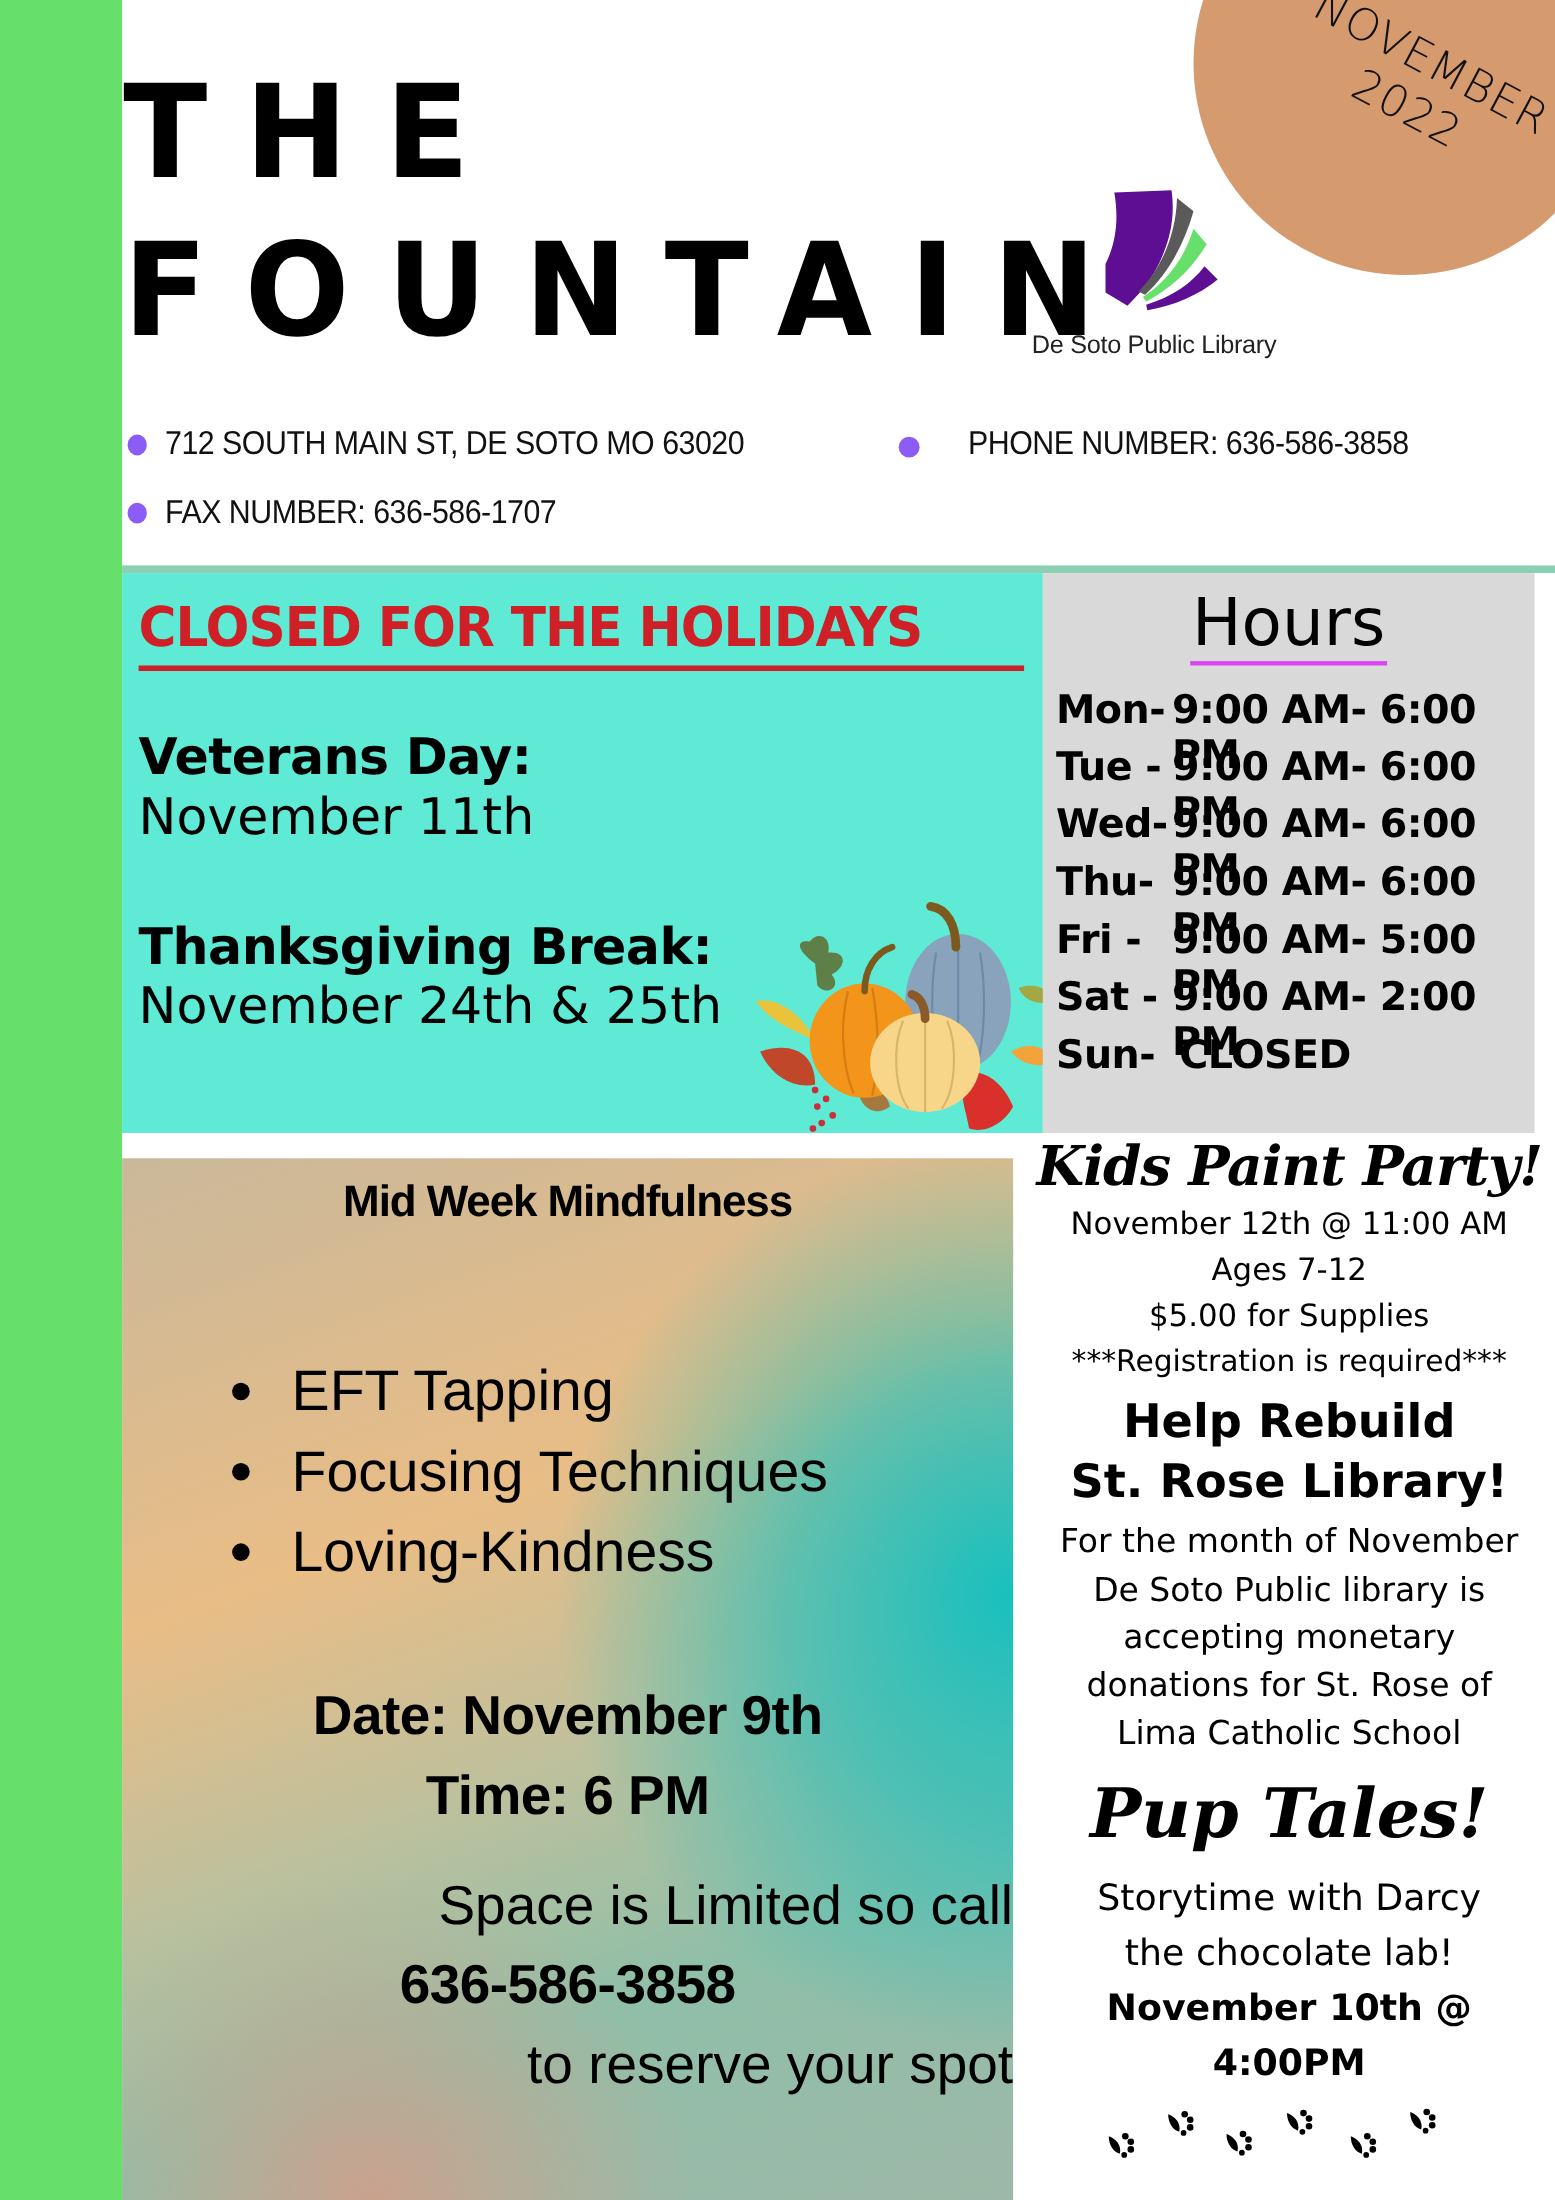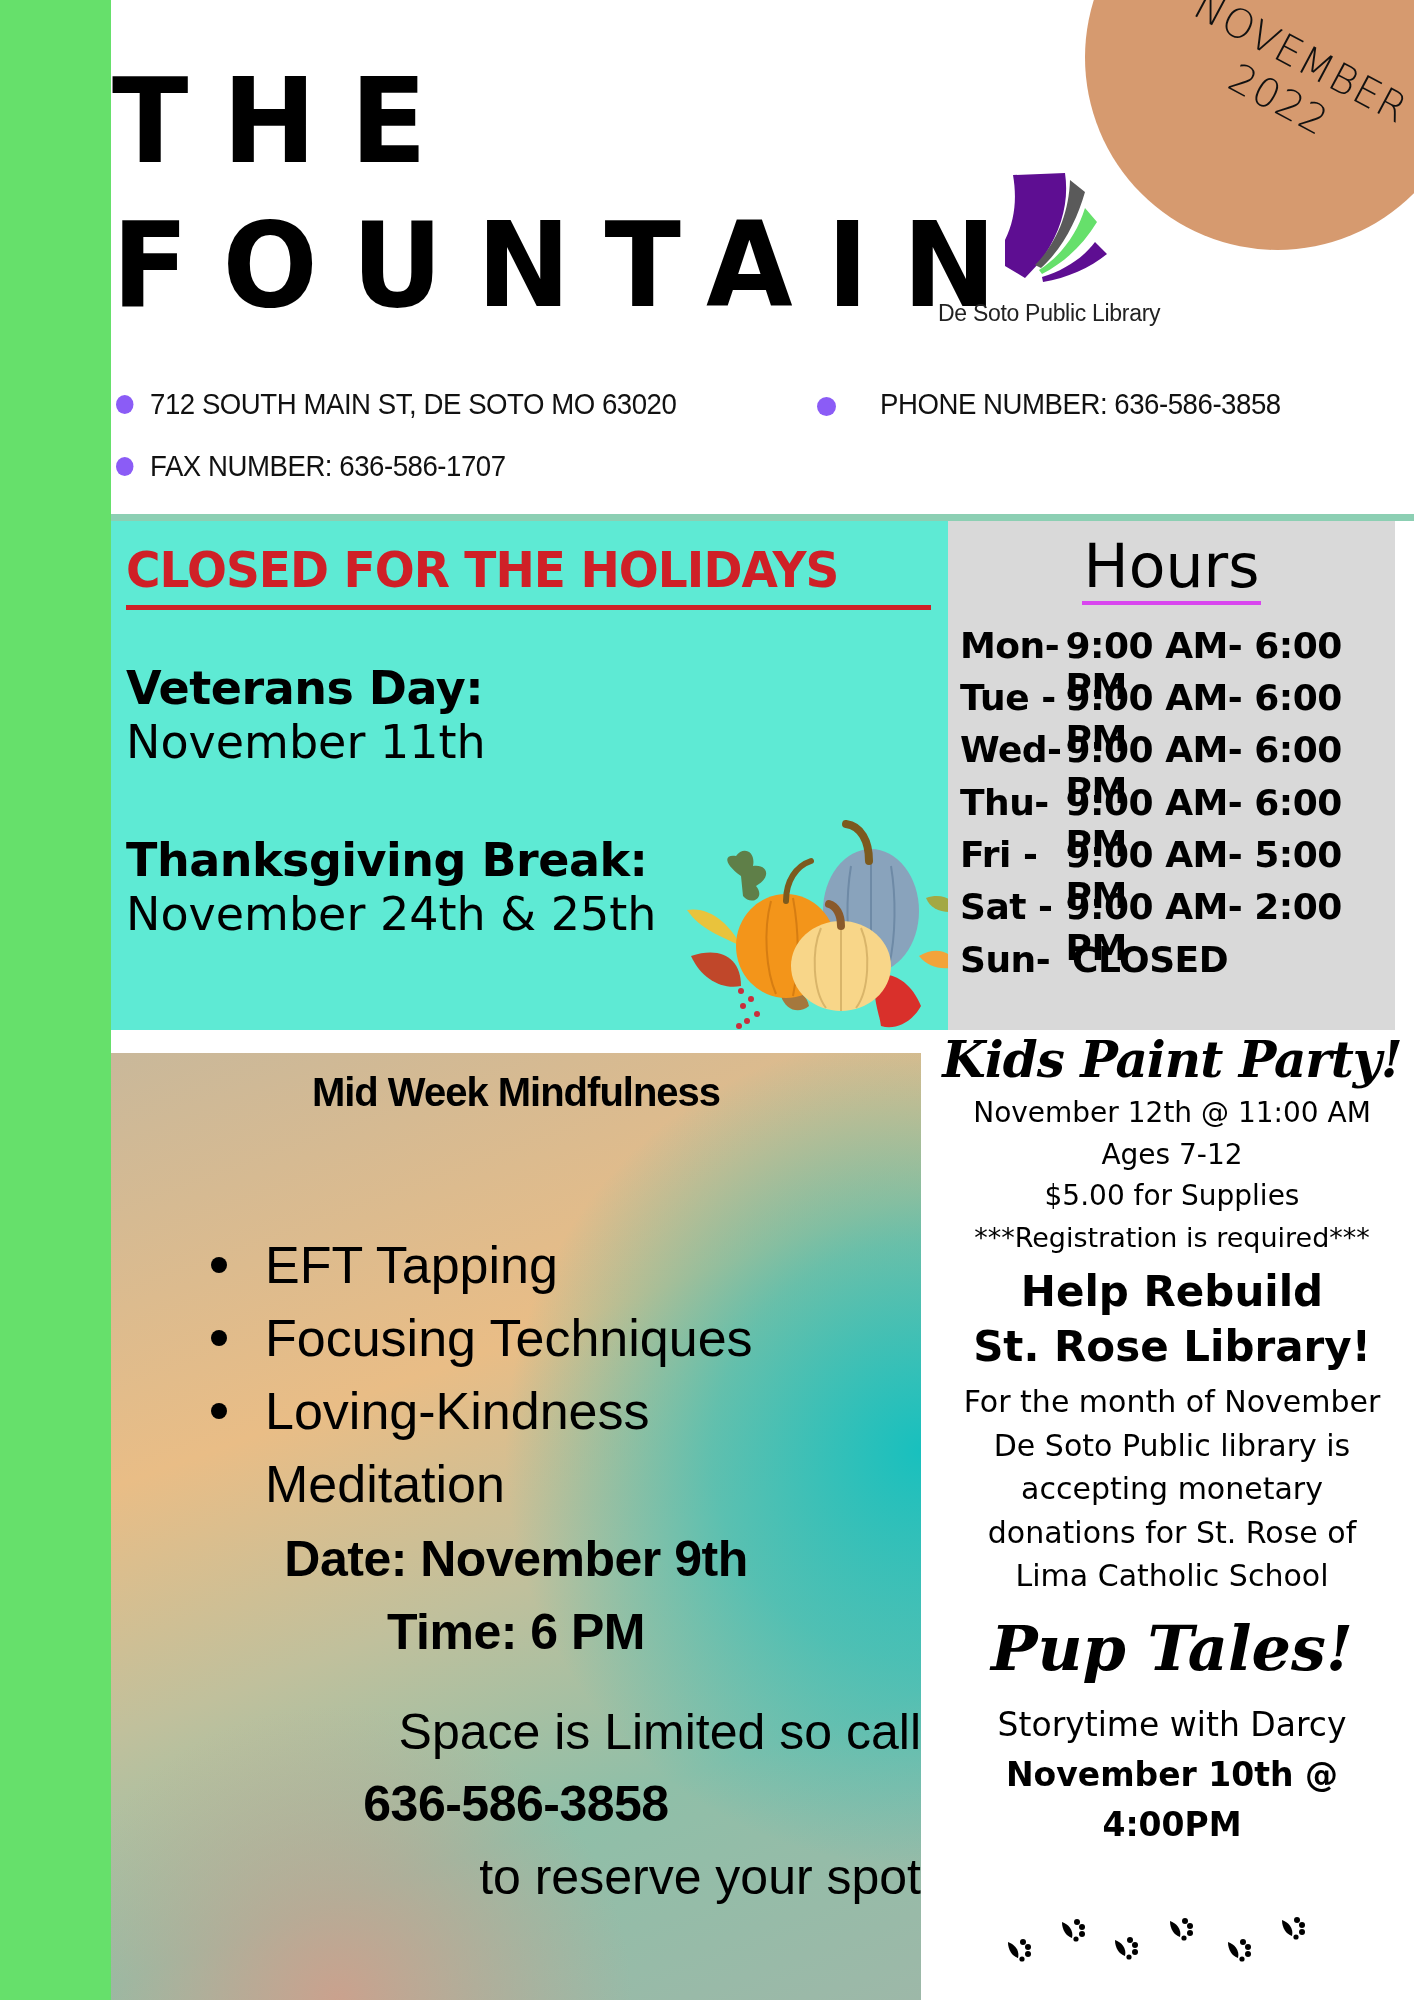"Meditation" div.mind-cont { html: <div>Meditation</div> -> none }
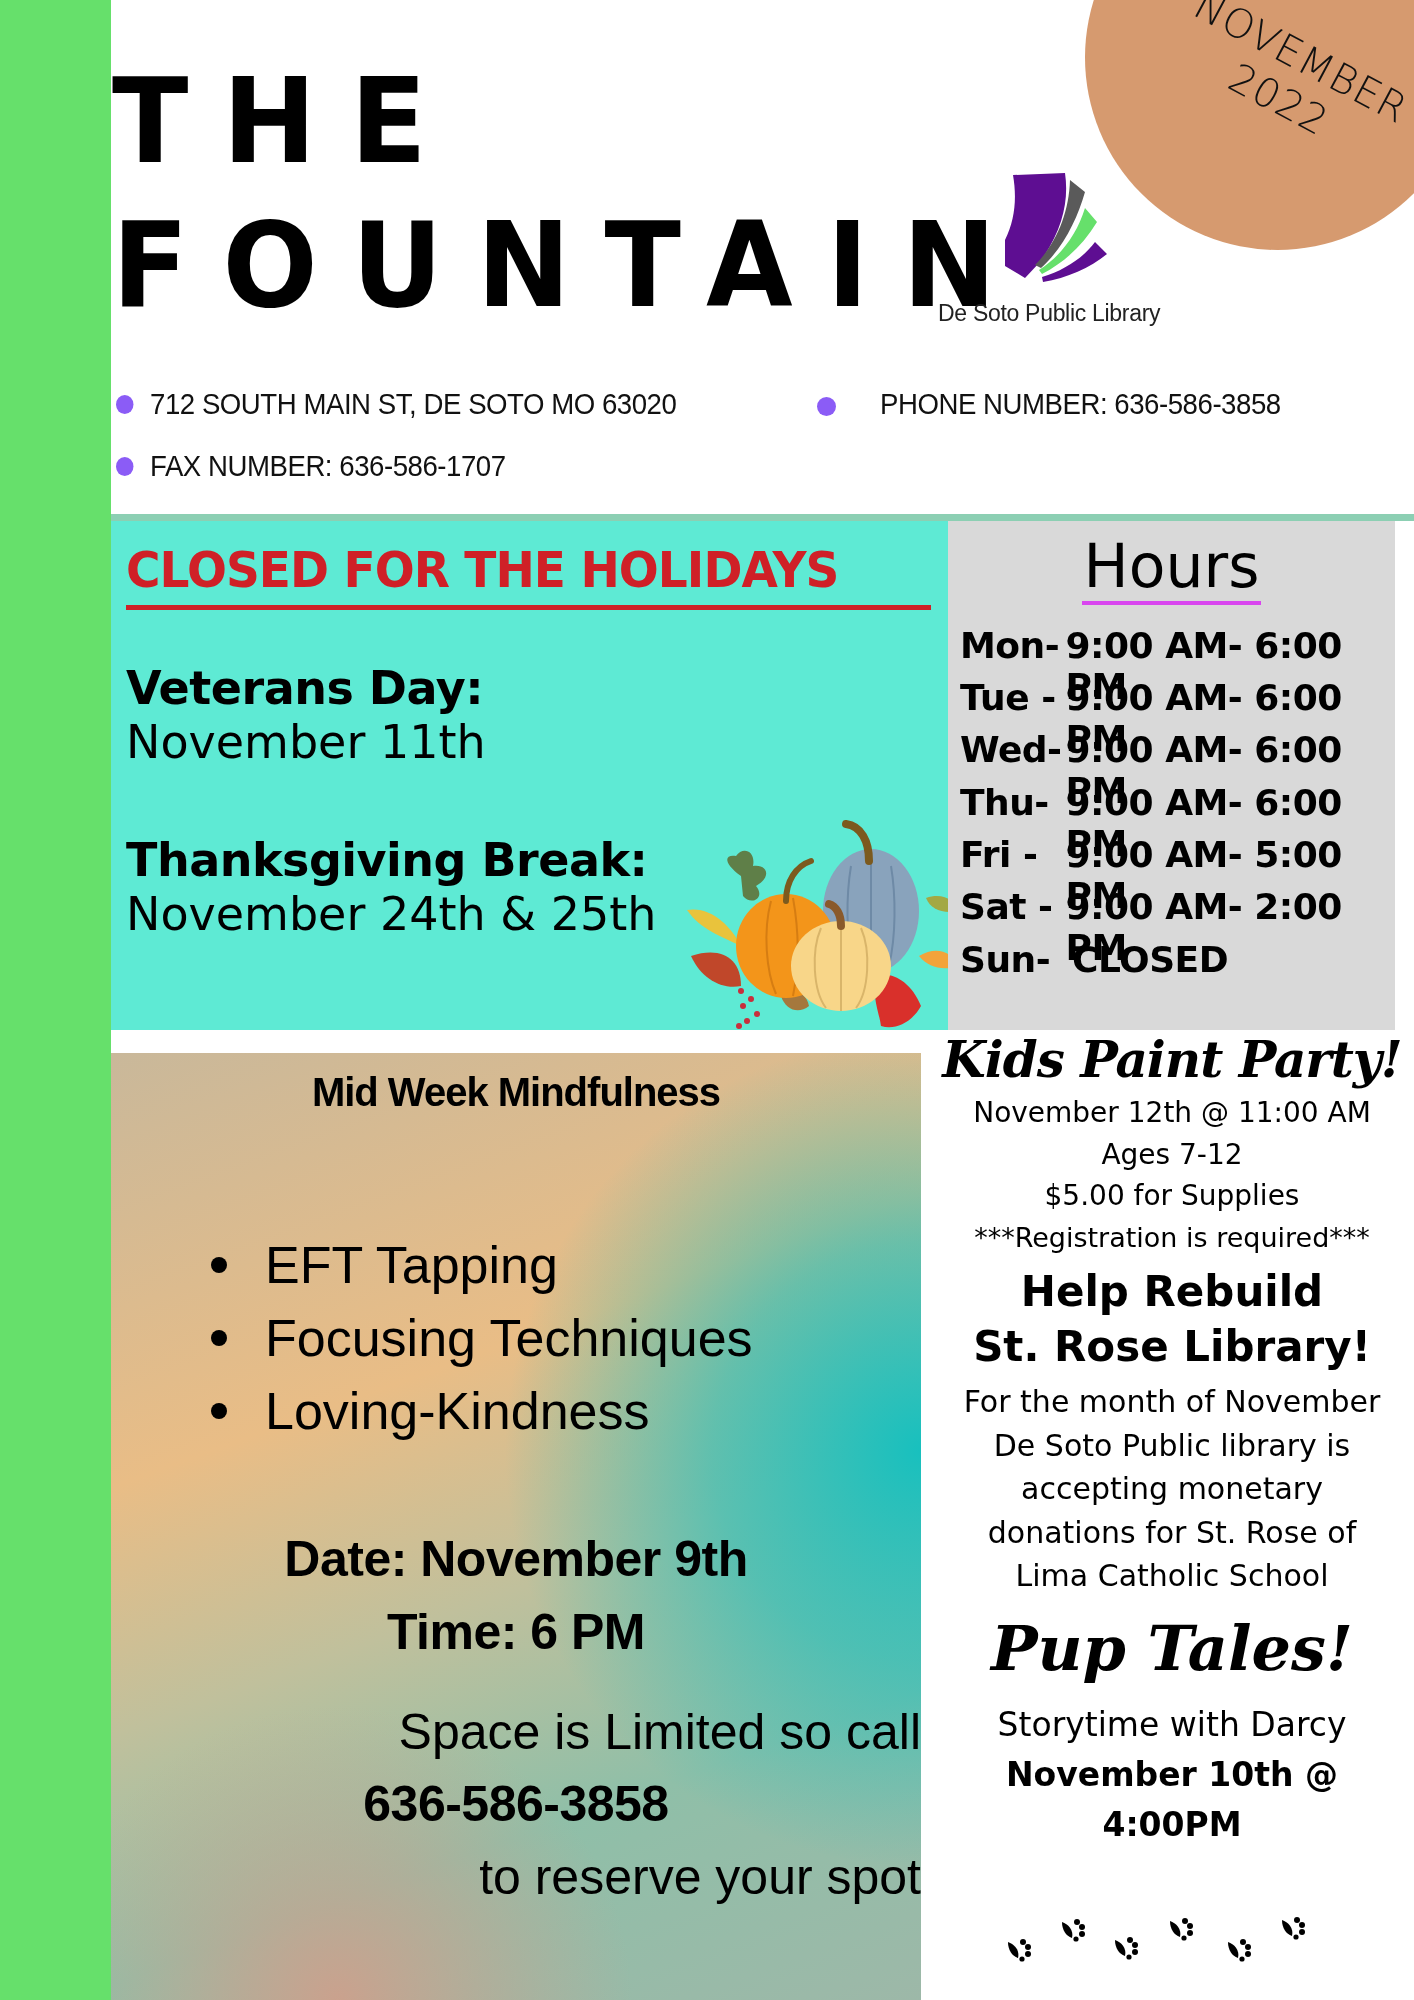"the chocolate lab!" div.plain { html: none -> <div>the chocolate lab!</div> }
